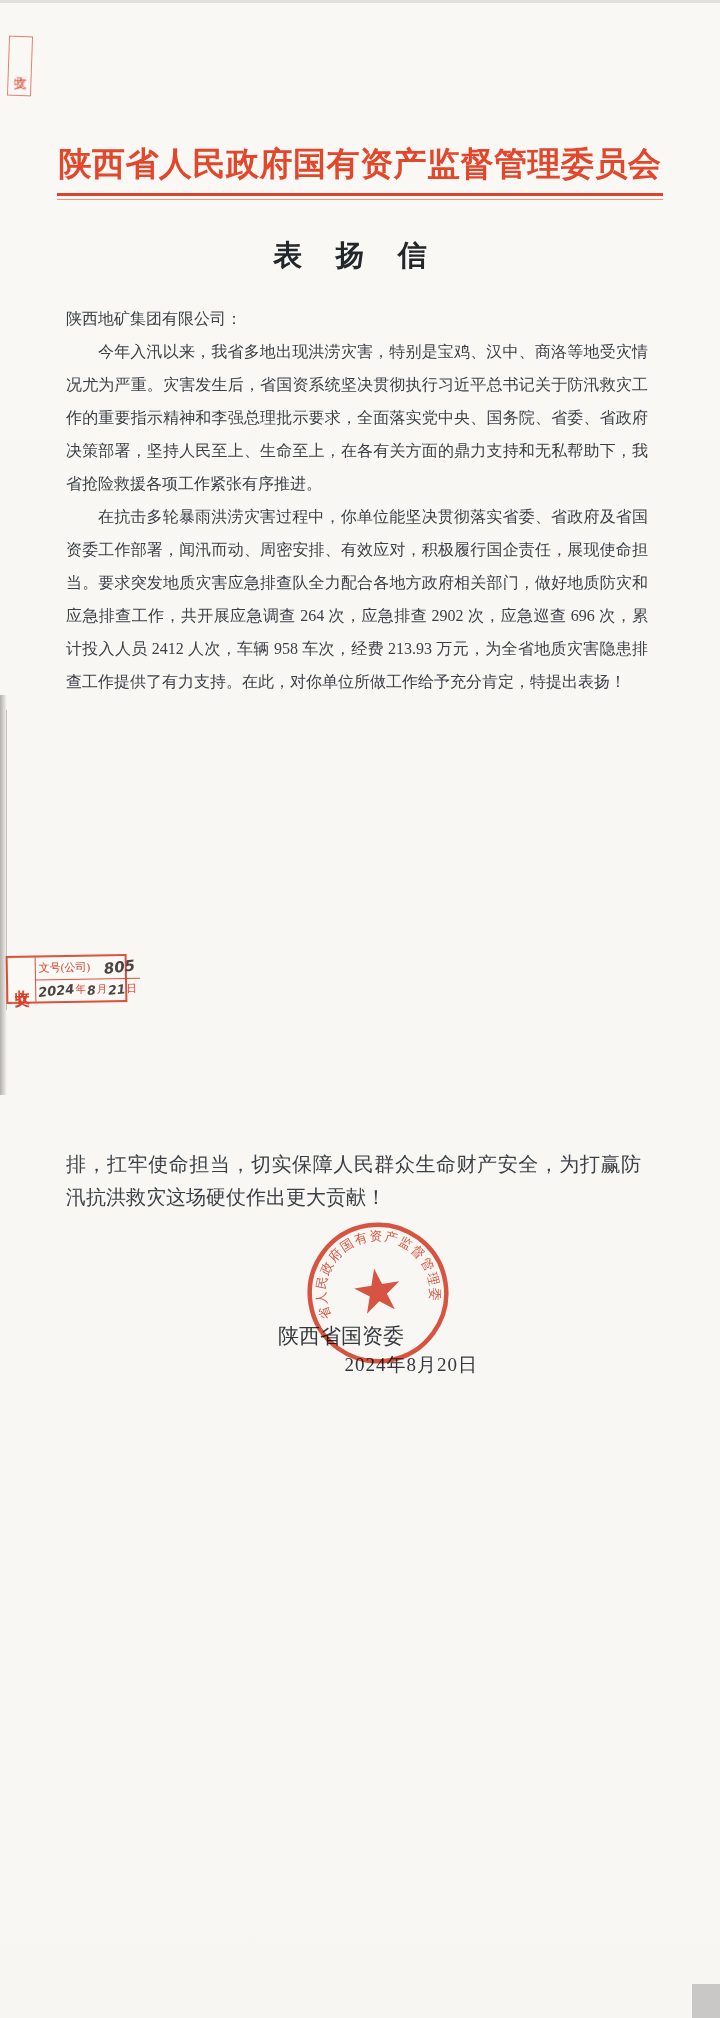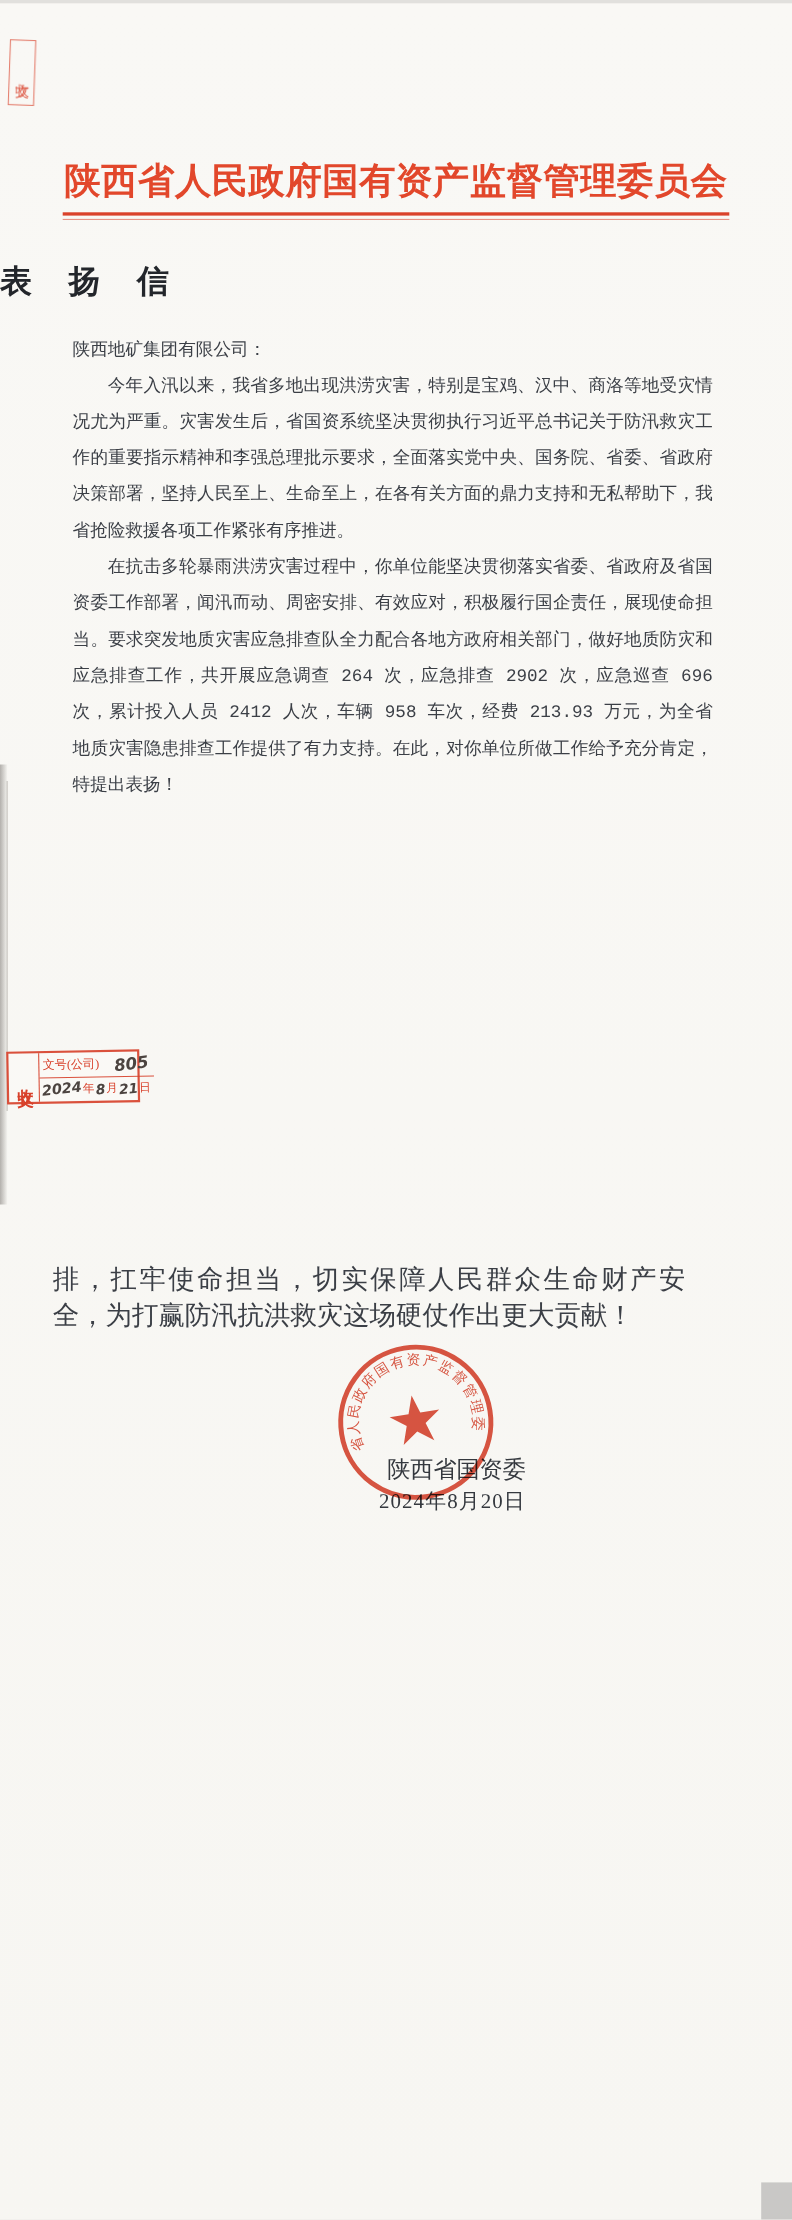"表 扬 信" .doc-title { text-align: none -> center }
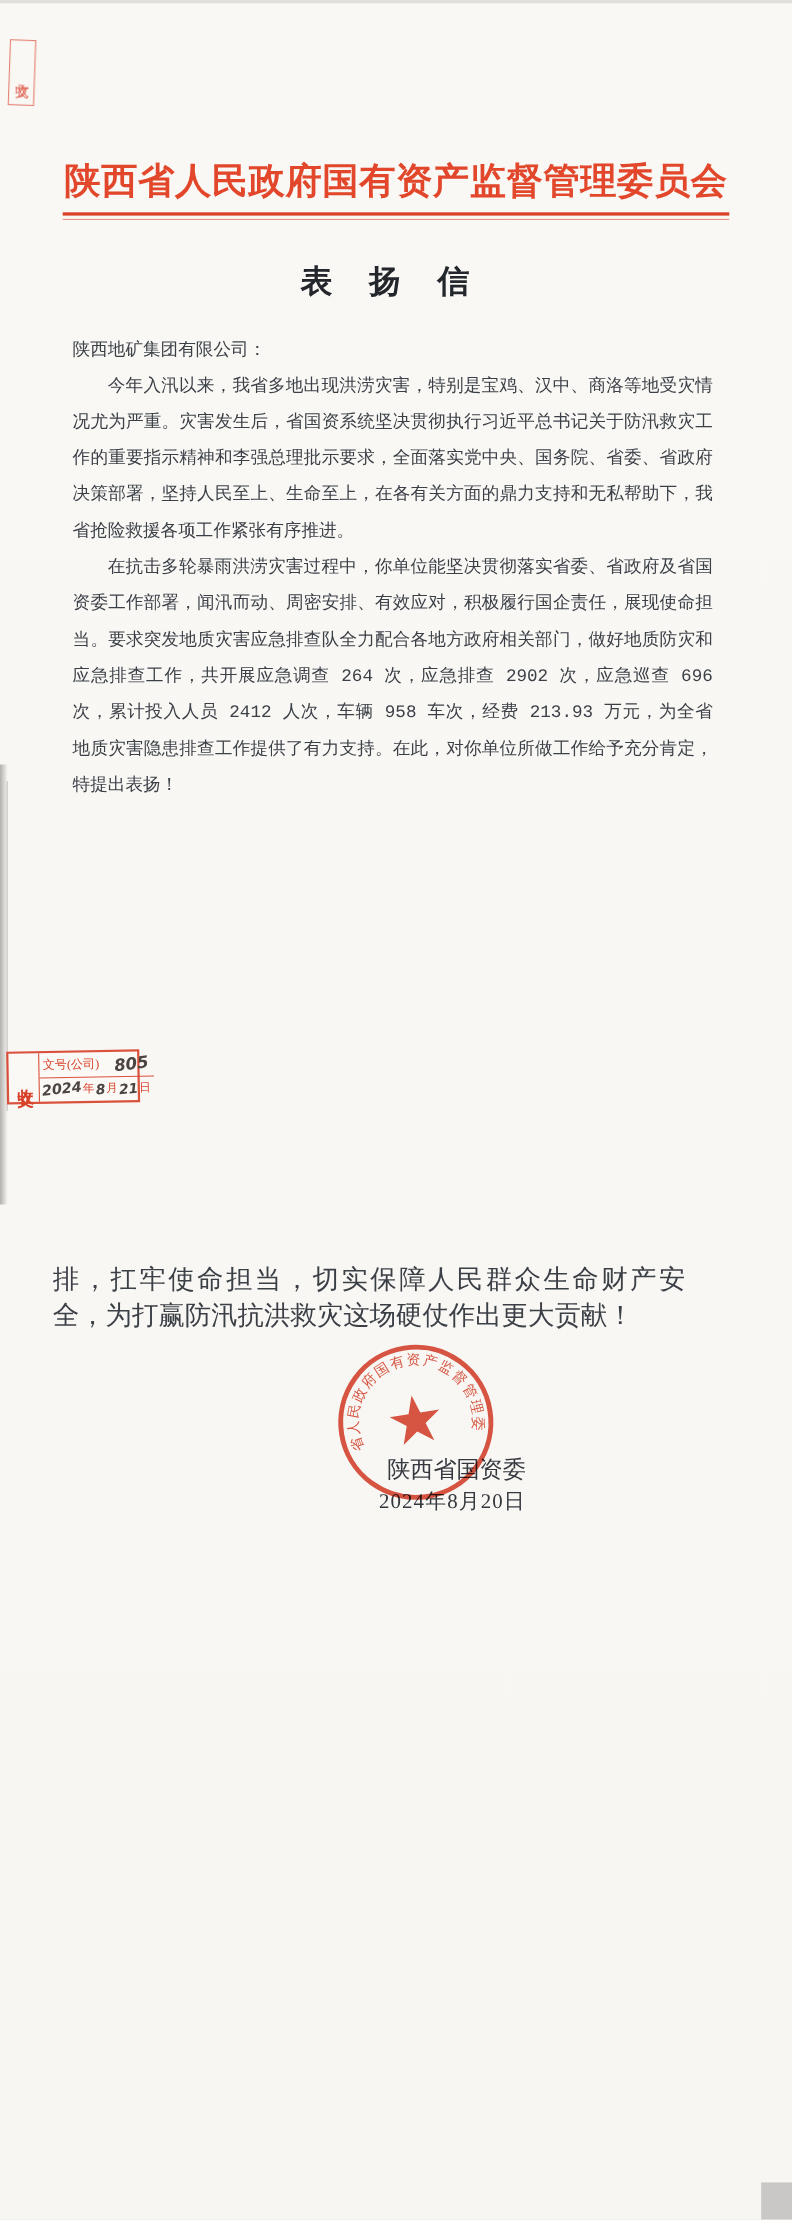"今年入汛以来，我省多地出现洪涝灾害，特别是宝鸡、汉中、商洛等地受灾情况尤为严重。" .body p.para { font-family: Liberation Mono, monospace -> none }
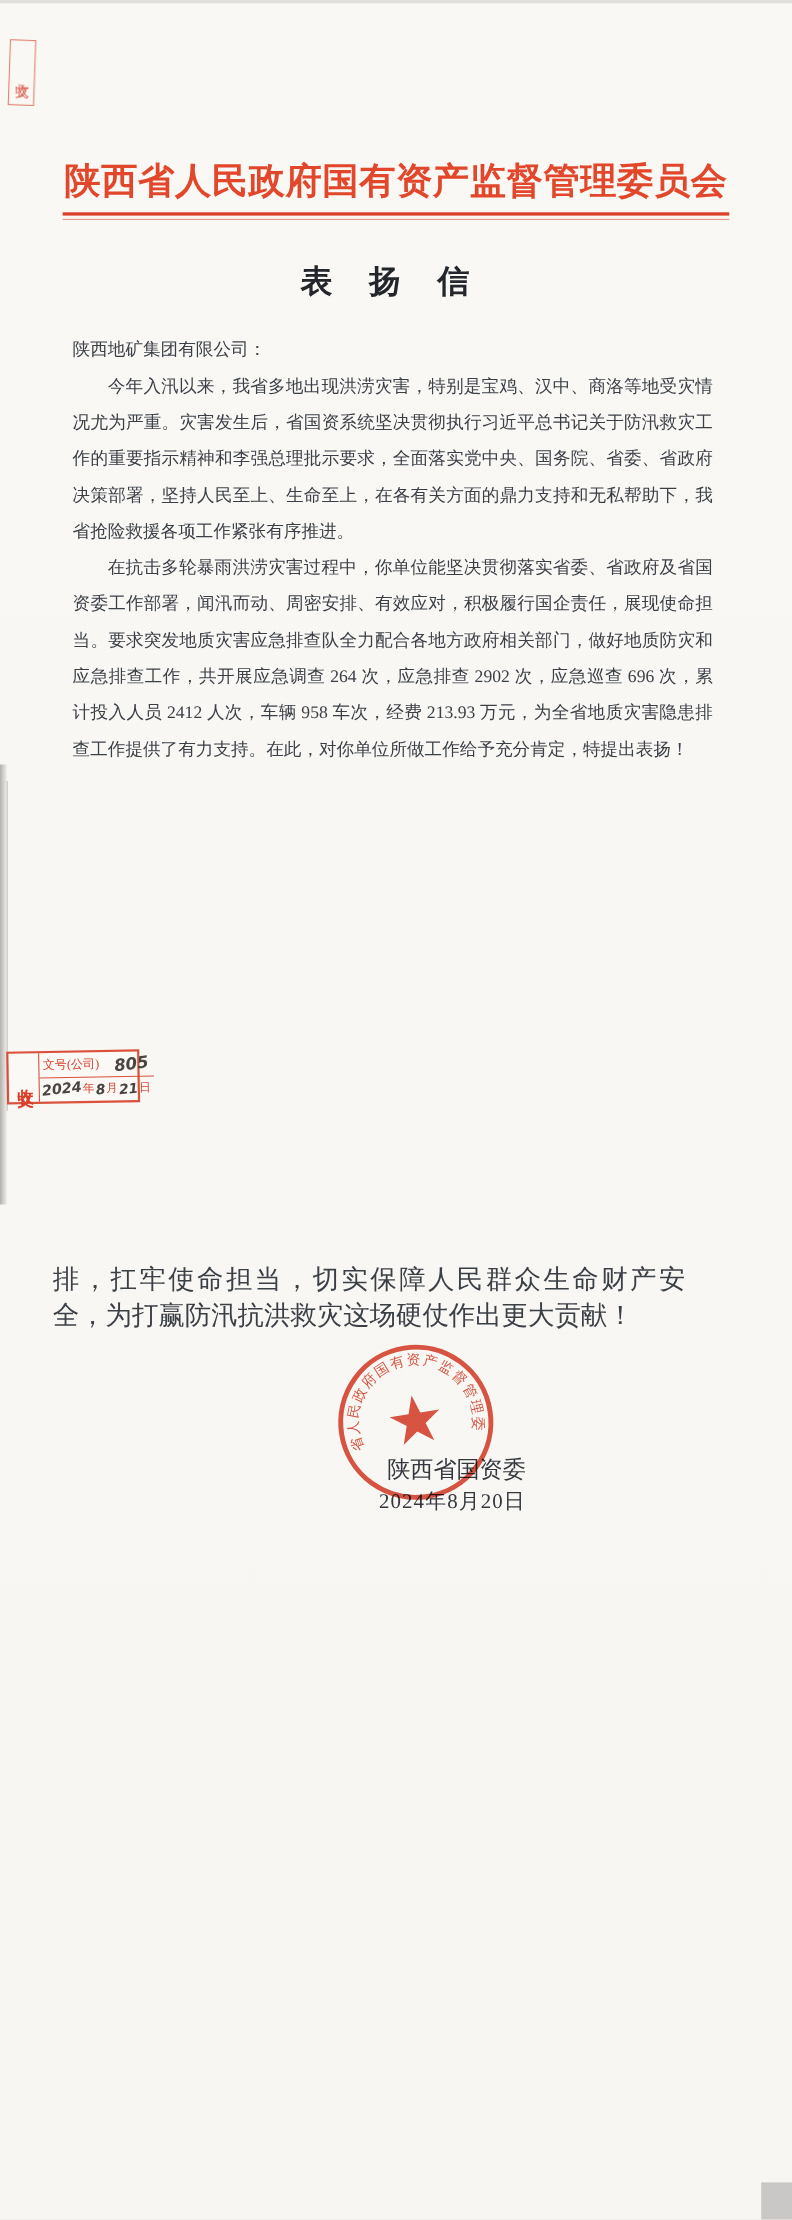"排，扛牢使命担当，切实保障人民群众生命财产安全，为打赢防汛抗洪救灾这场硬仗作出更" .body2 { font-size: 24px -> 20px; left: 48px -> 66px }
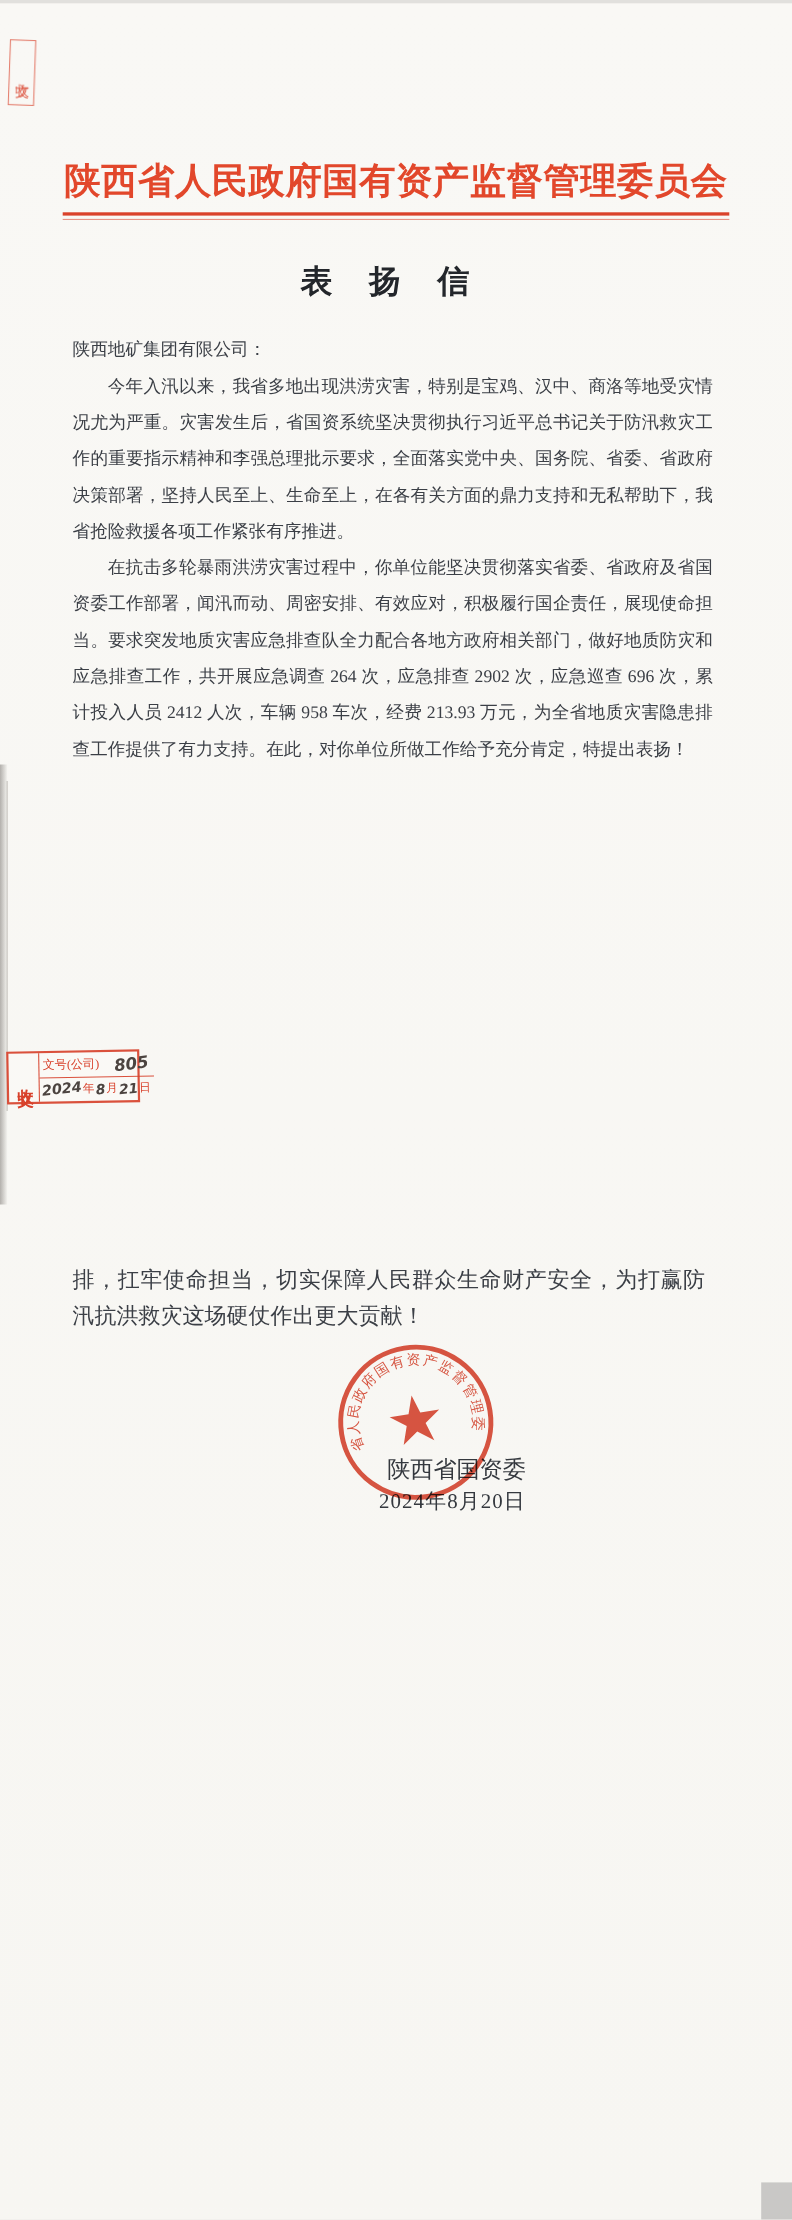"陕西省国资委" .signer { text-align: right -> left }
